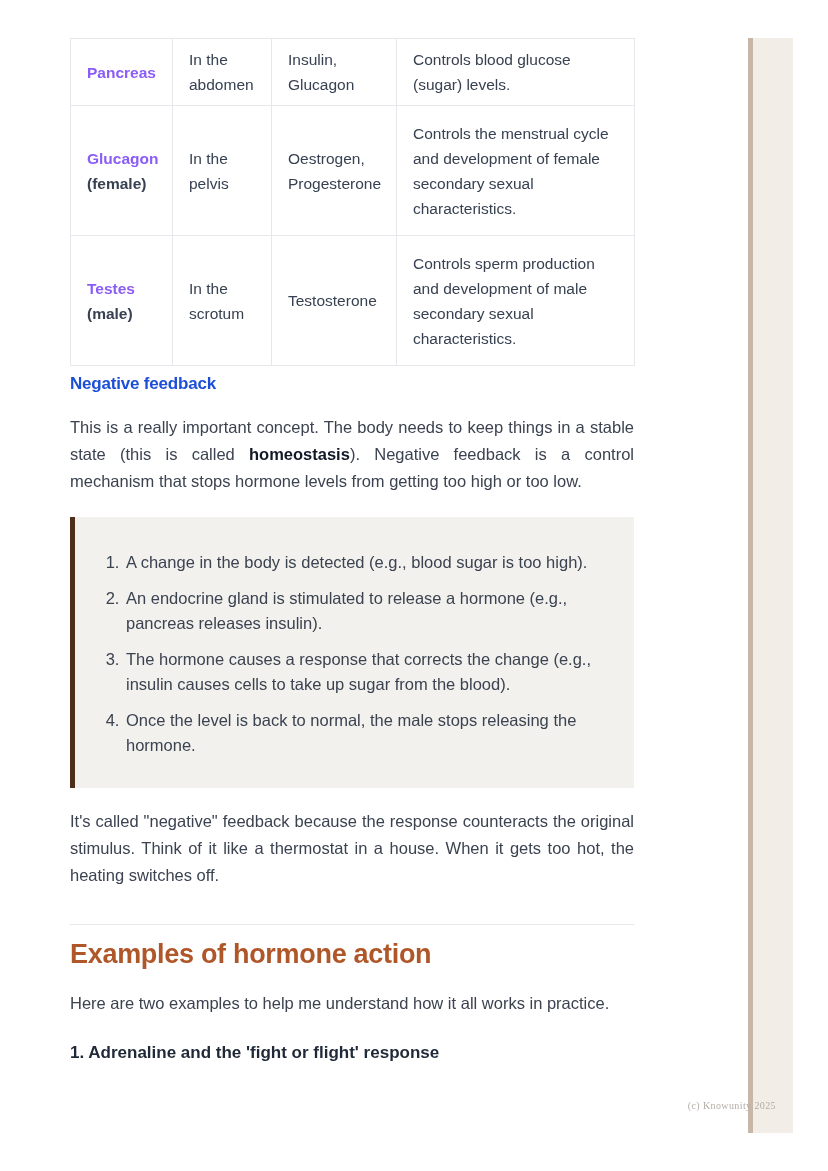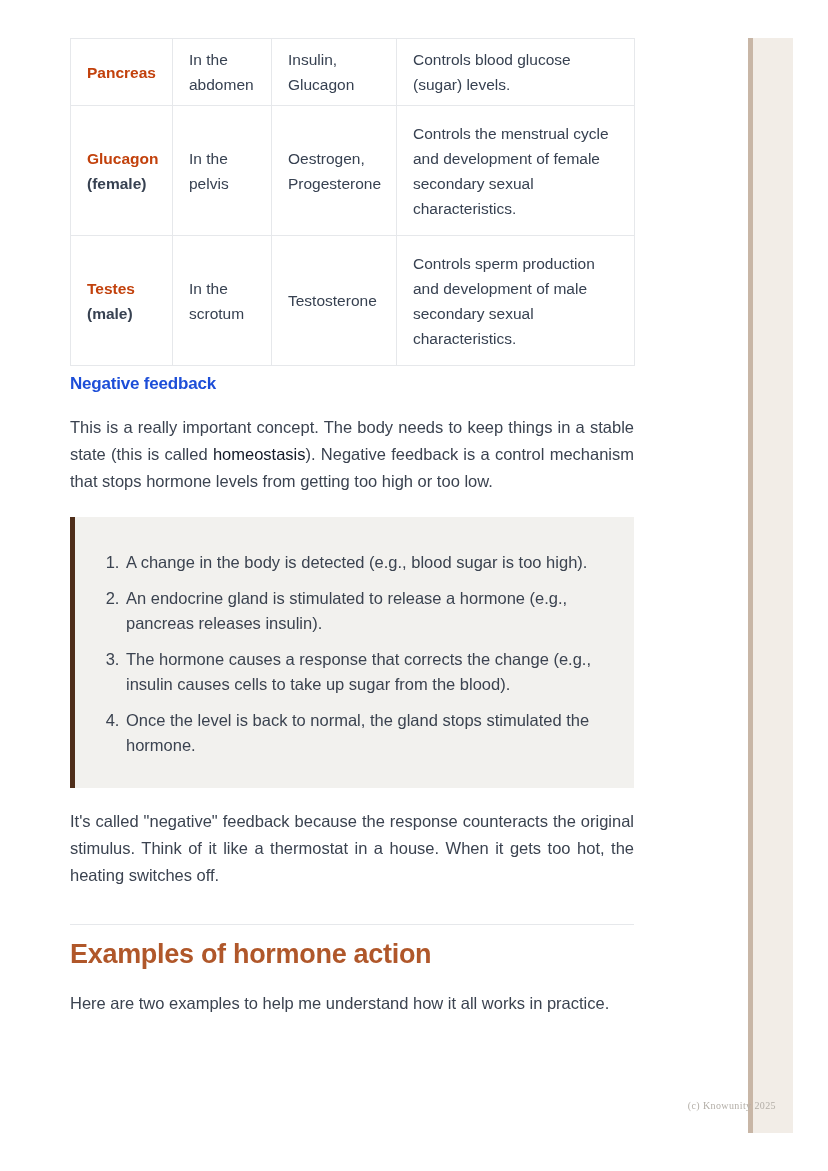"Pancreas" td .gland-name { color: #c2410c -> #8b5cf6 }
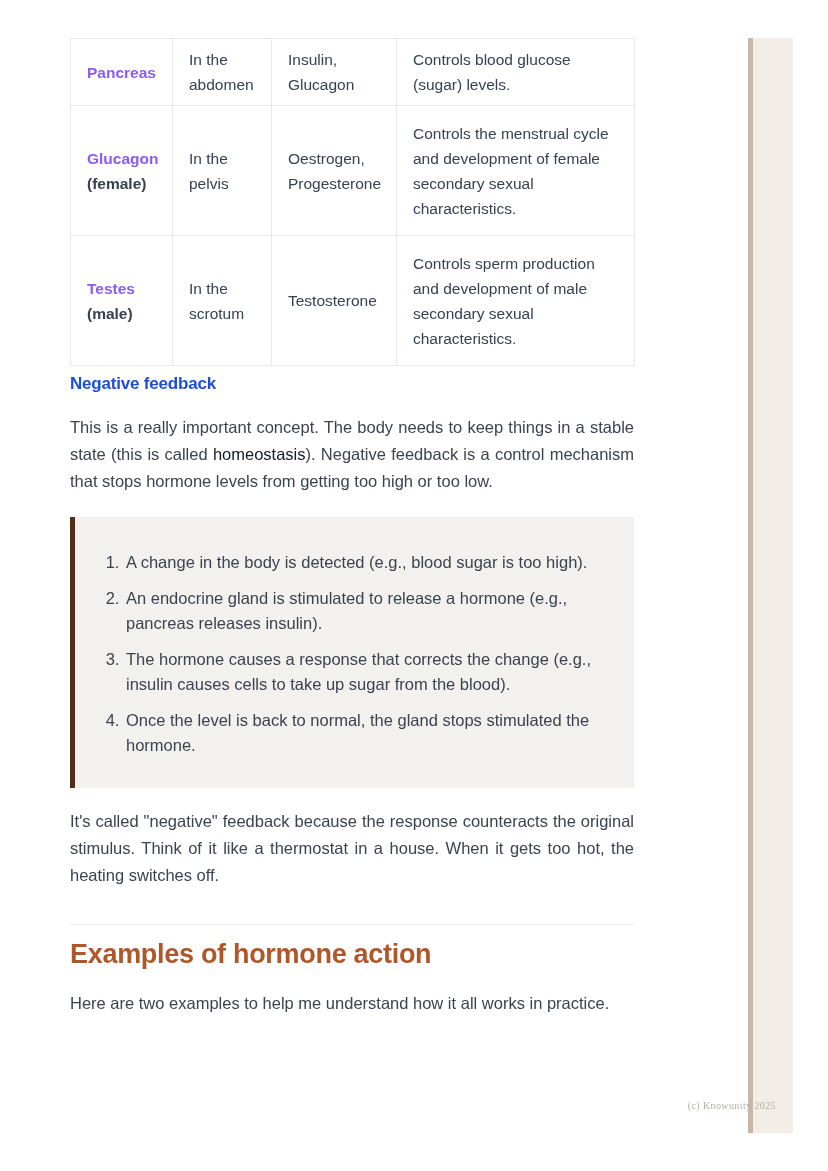"homeostasis" p.body strong { font-weight: 400 -> 700 }
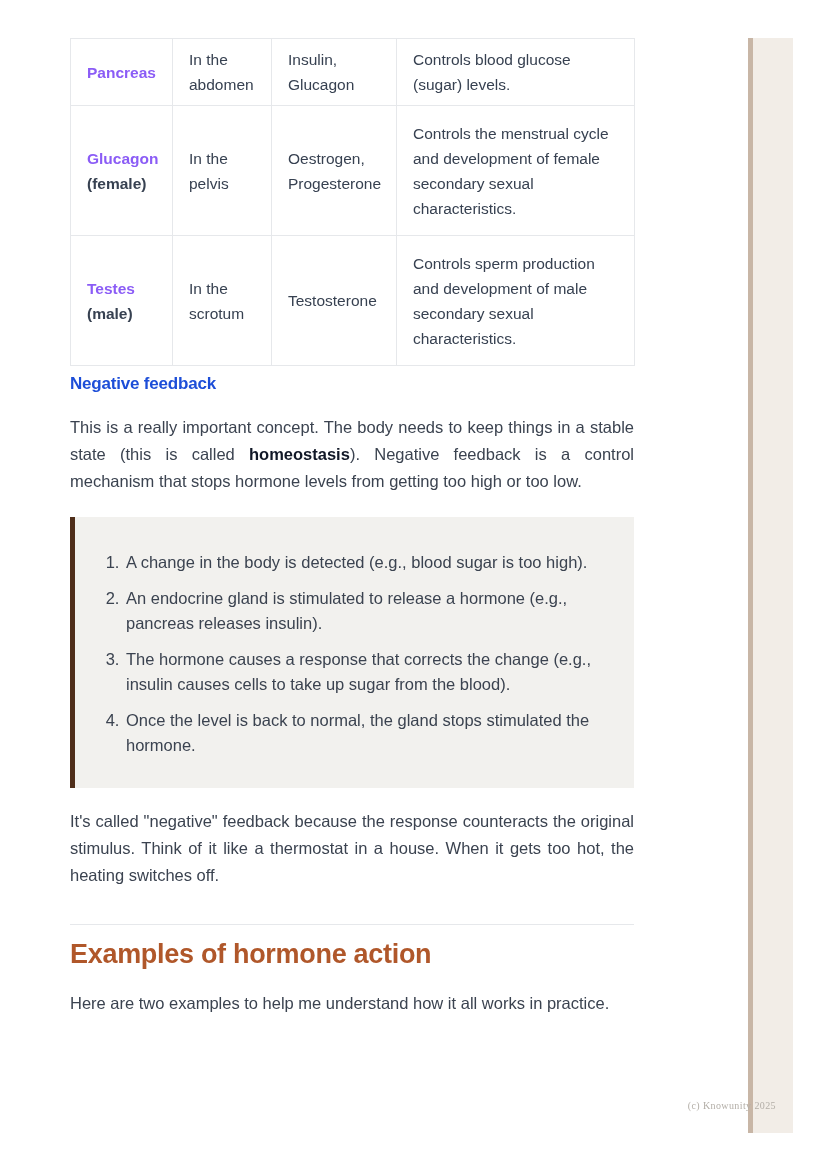"Once the level is back" li { text: gland stops stimulated -> male stops releasing }
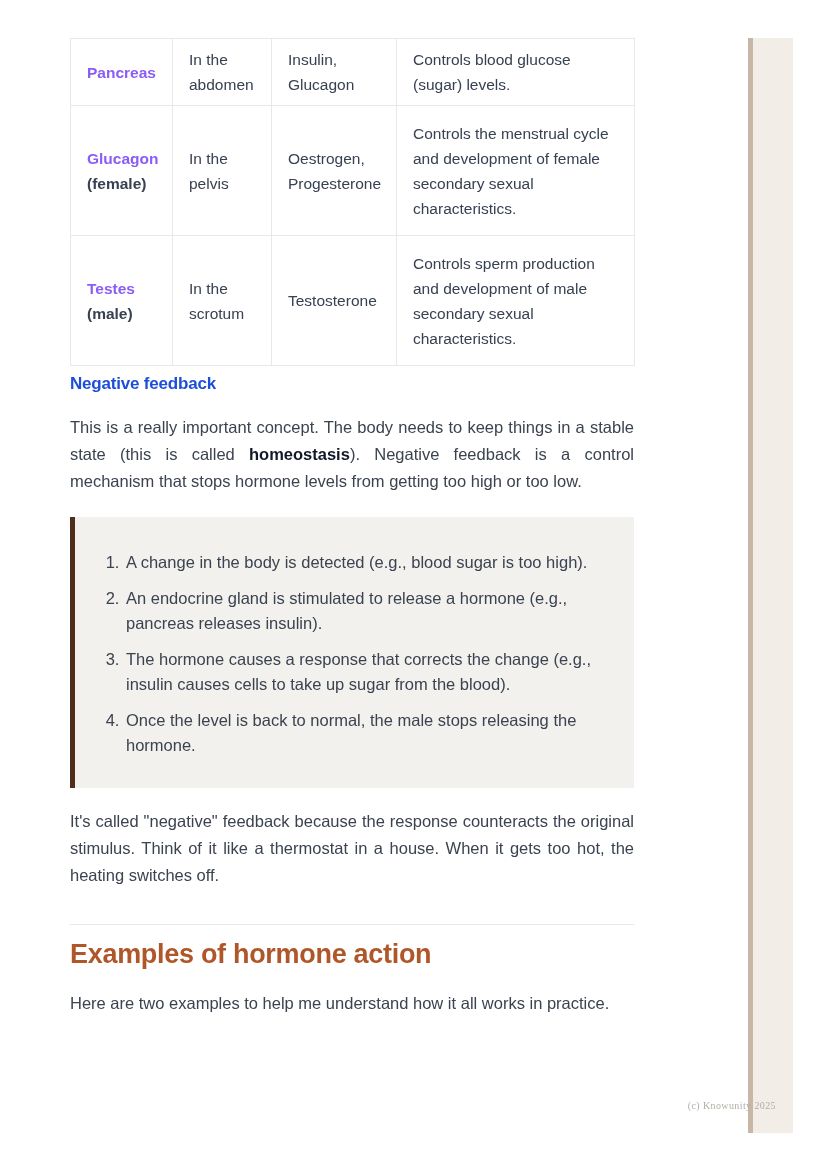"1. Adrenaline and the 'fight" p.subhead { html: none -> <p>1. Adrenaline and the 'fight or flight' response</p> }
